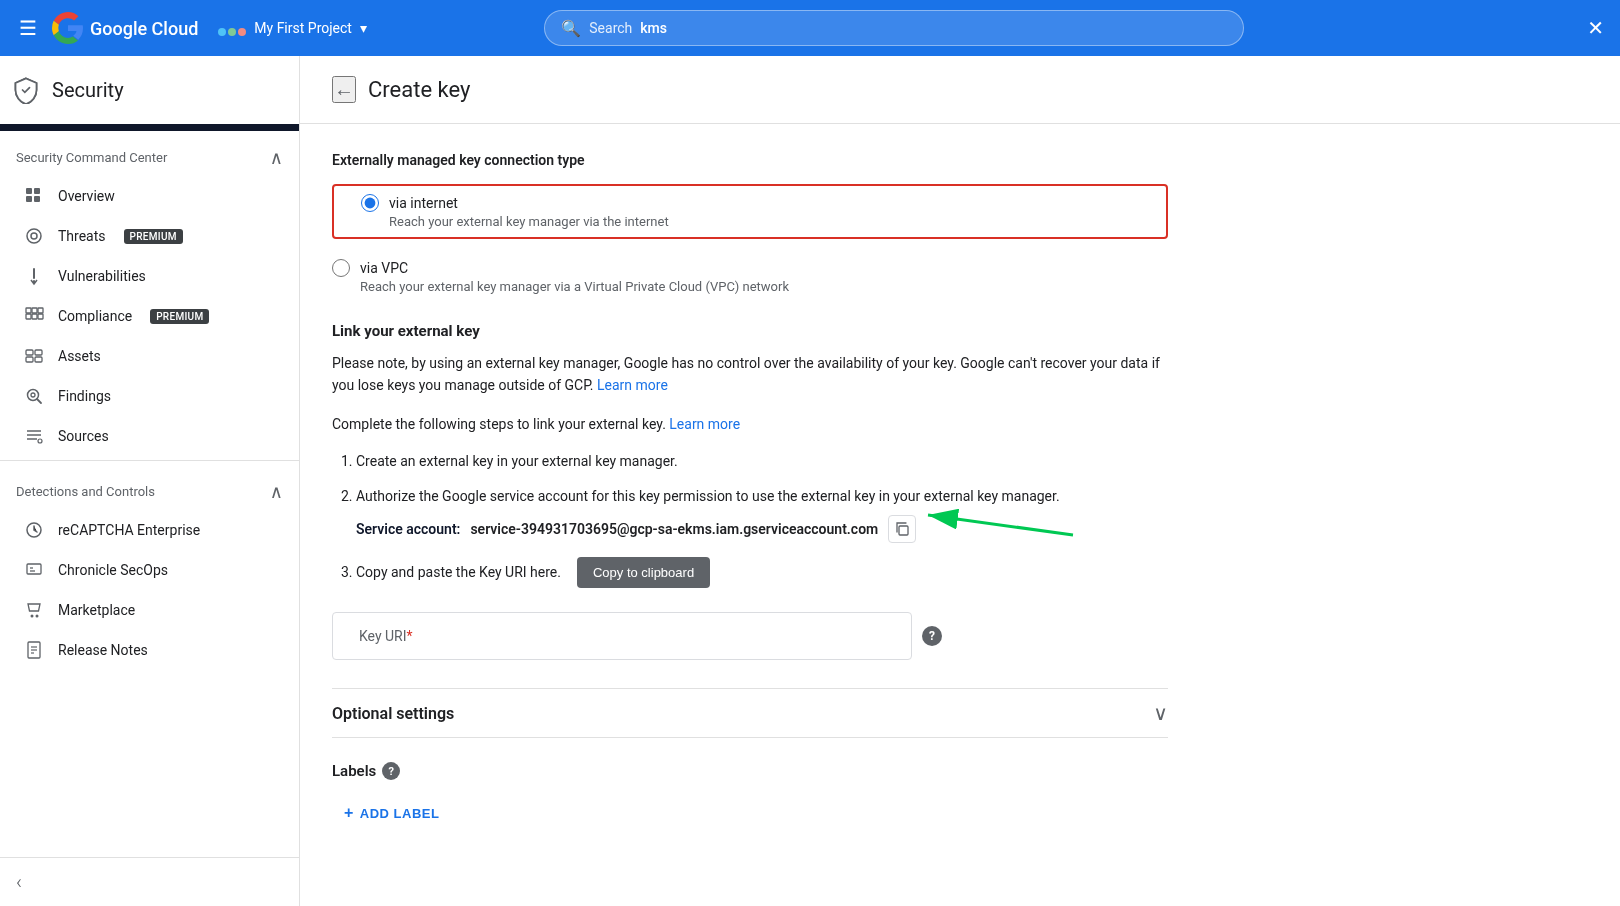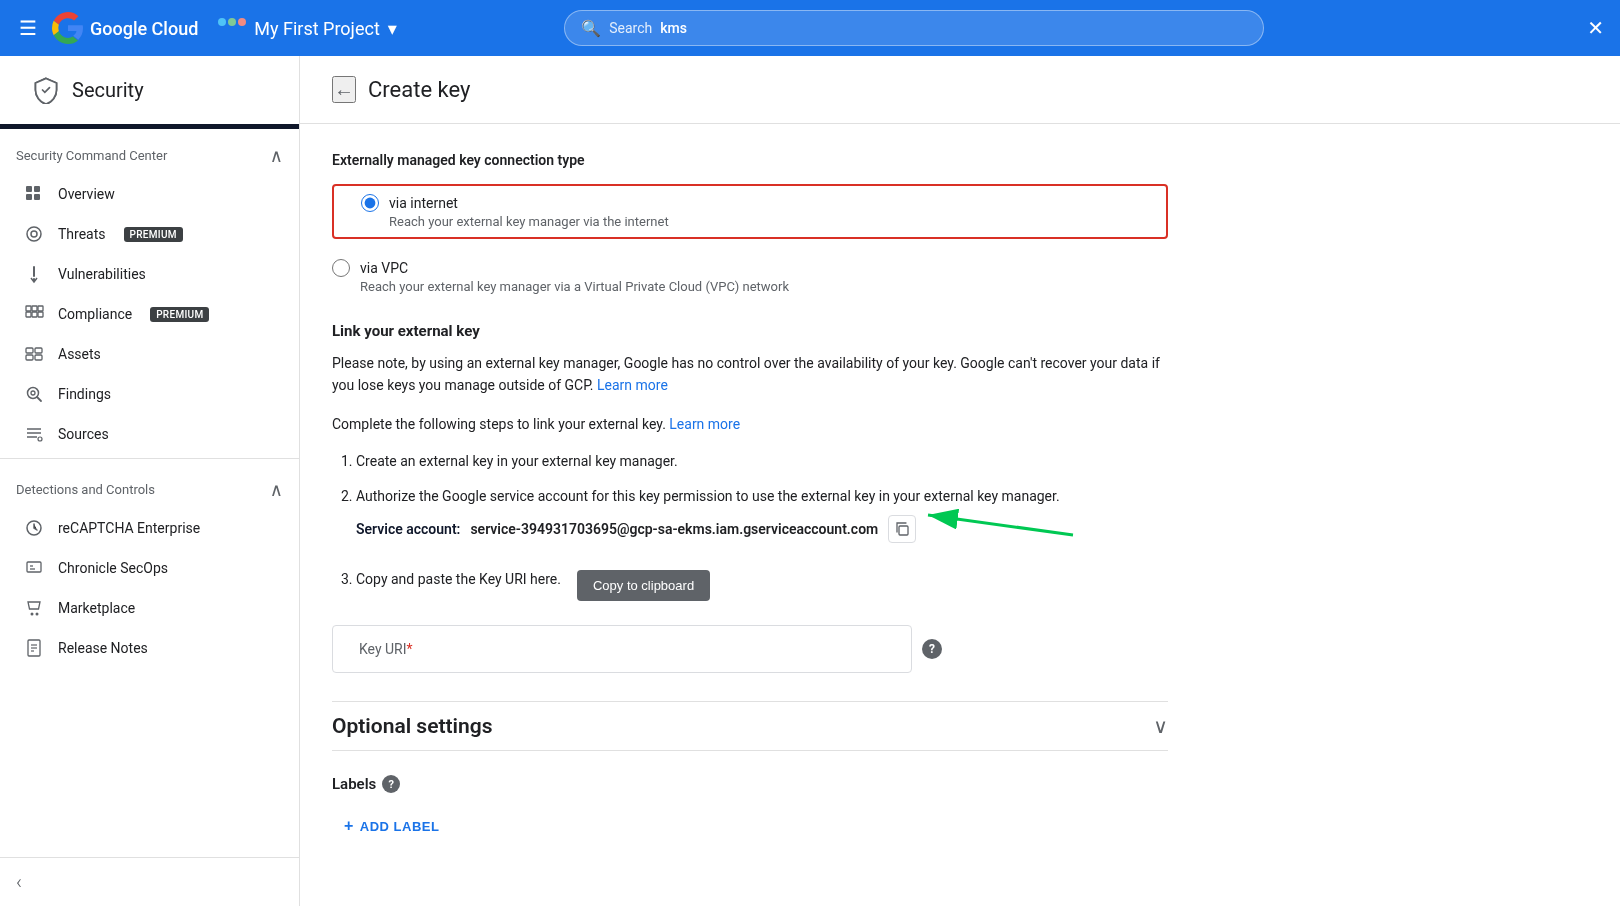"My First Project" .topbar-project { align-items: flex-start -> flex-end; font-size: 18px -> 14px }
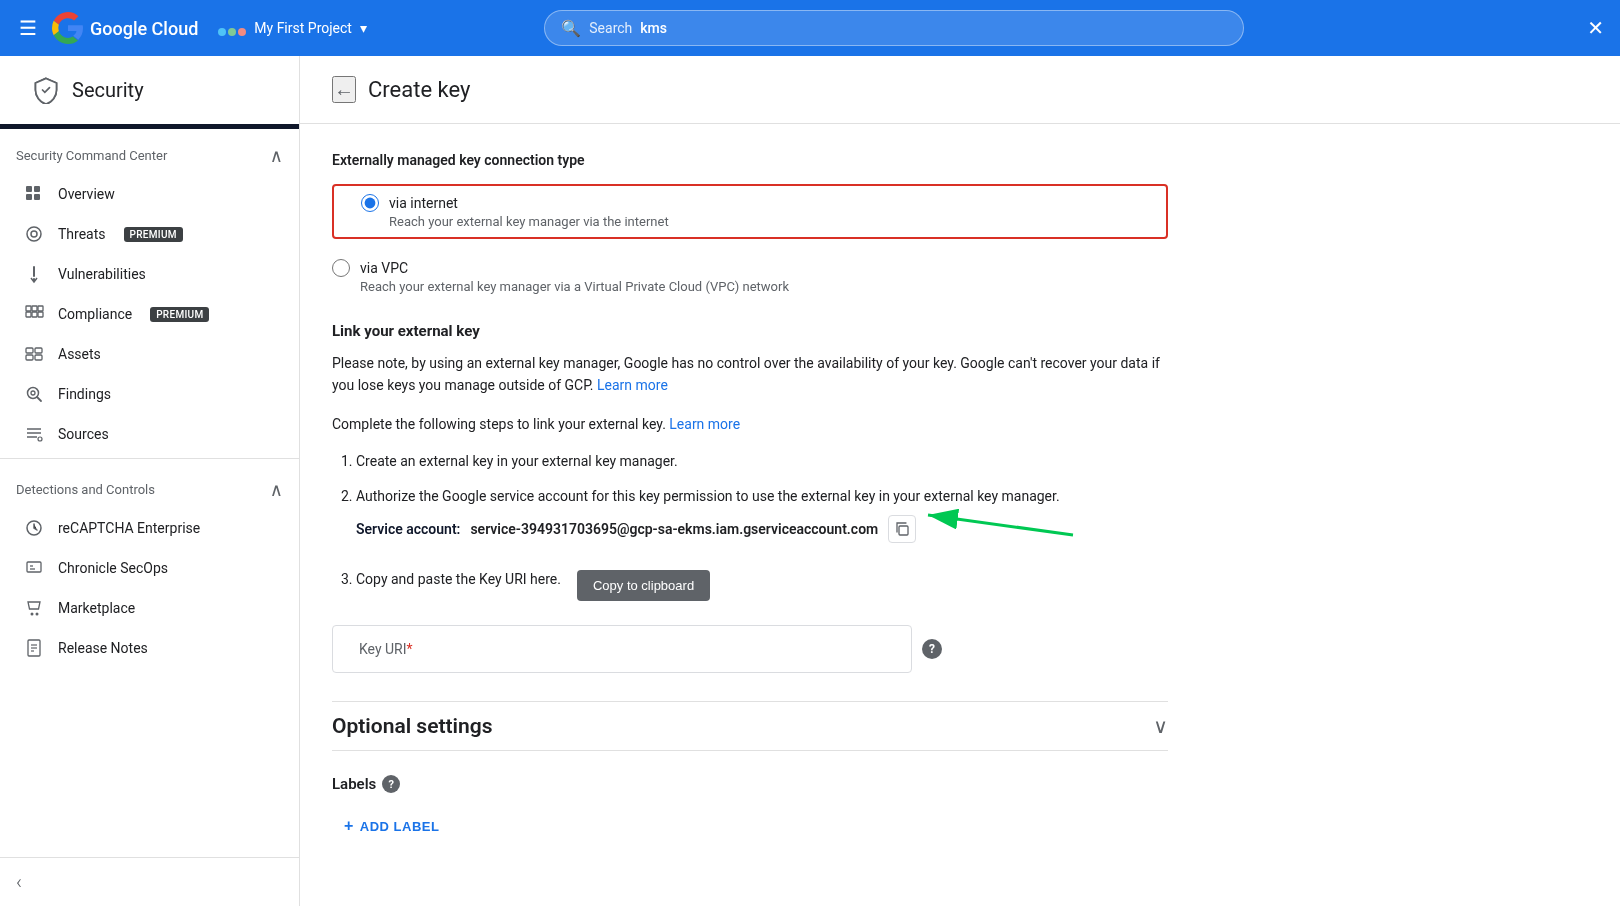"Security" .sidebar-header { border-bottom: 5px solid #0f172a -> 7px solid #0f172a; padding: 20px 32px -> 20px 12px }
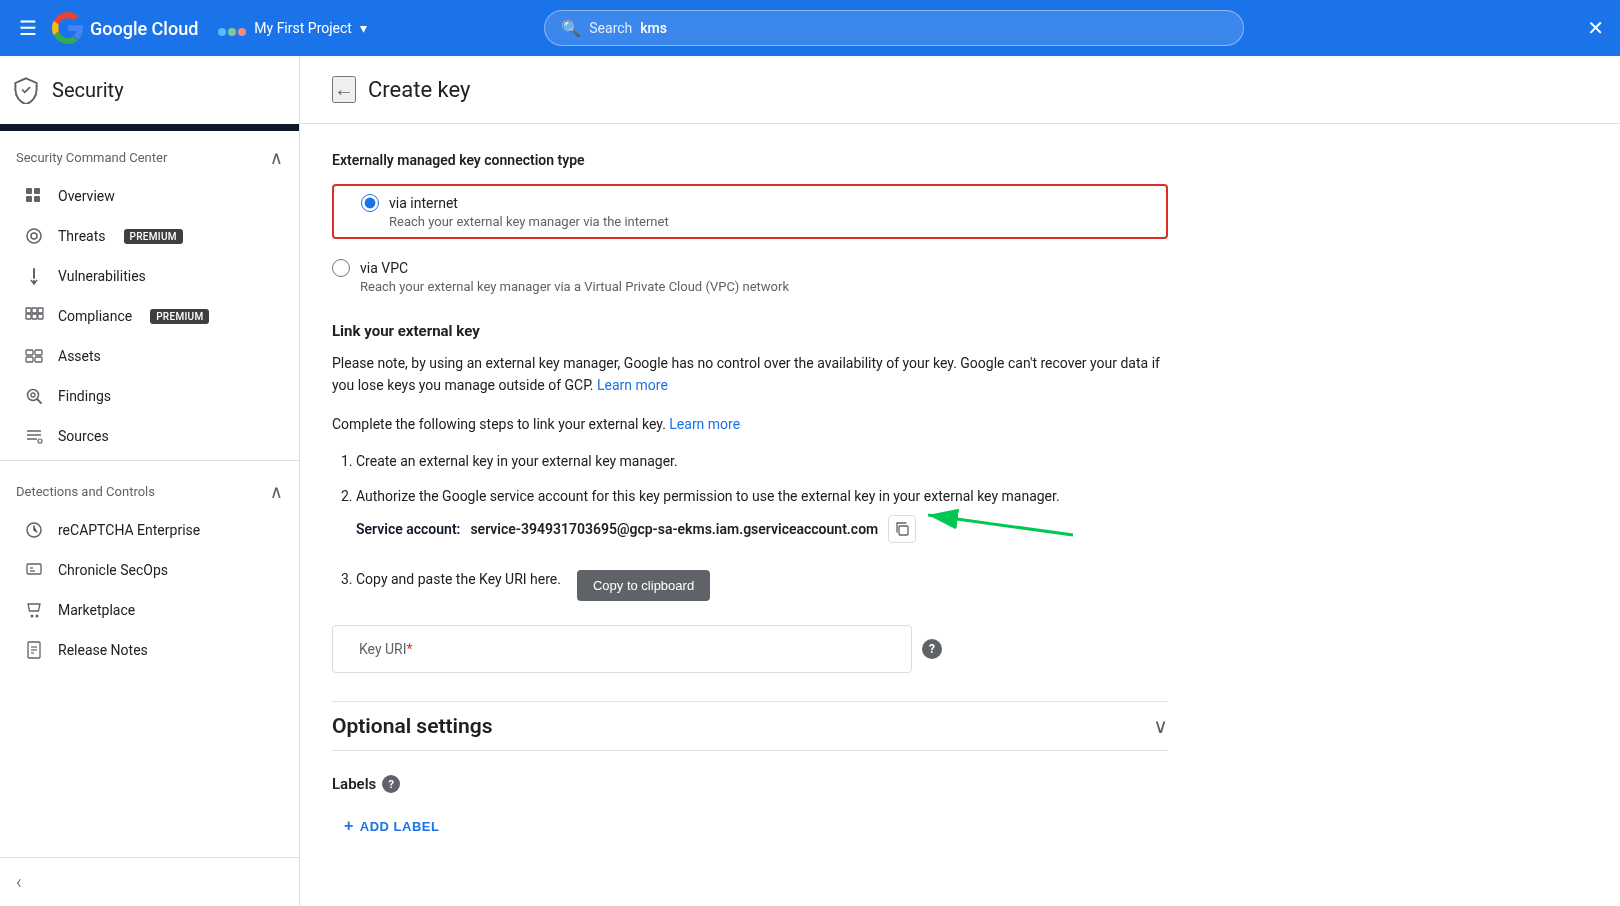"Copy to clipboard" .copy-to-clipboard-btn { margin-top: 13px -> none }
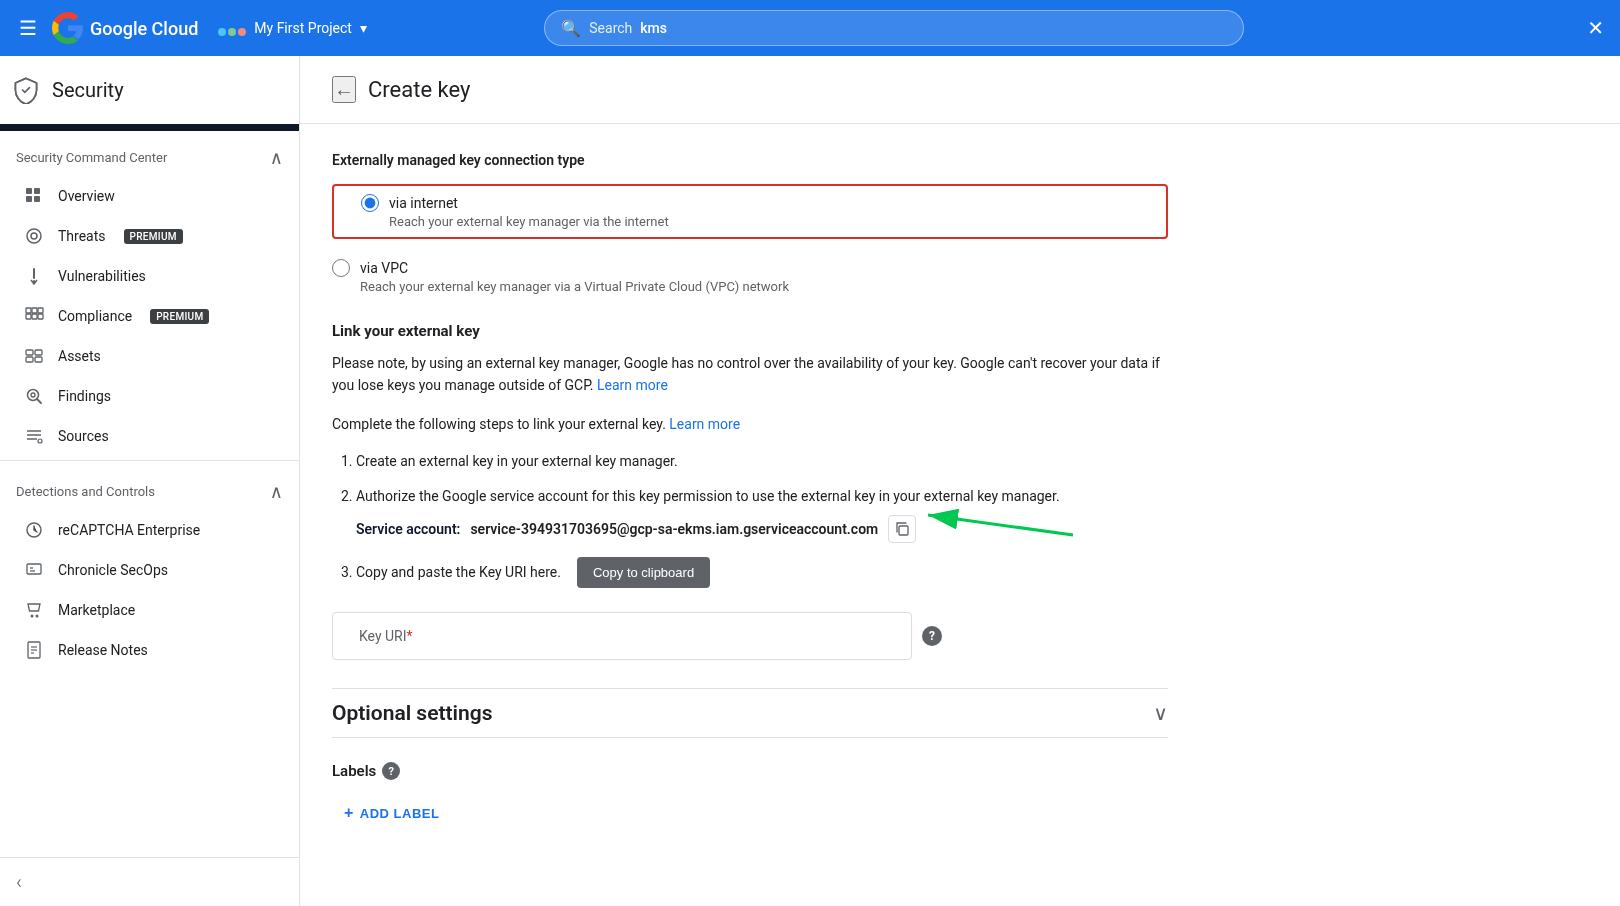"Optional settings" .optional-settings-label { font-size: 21px -> 16px }
